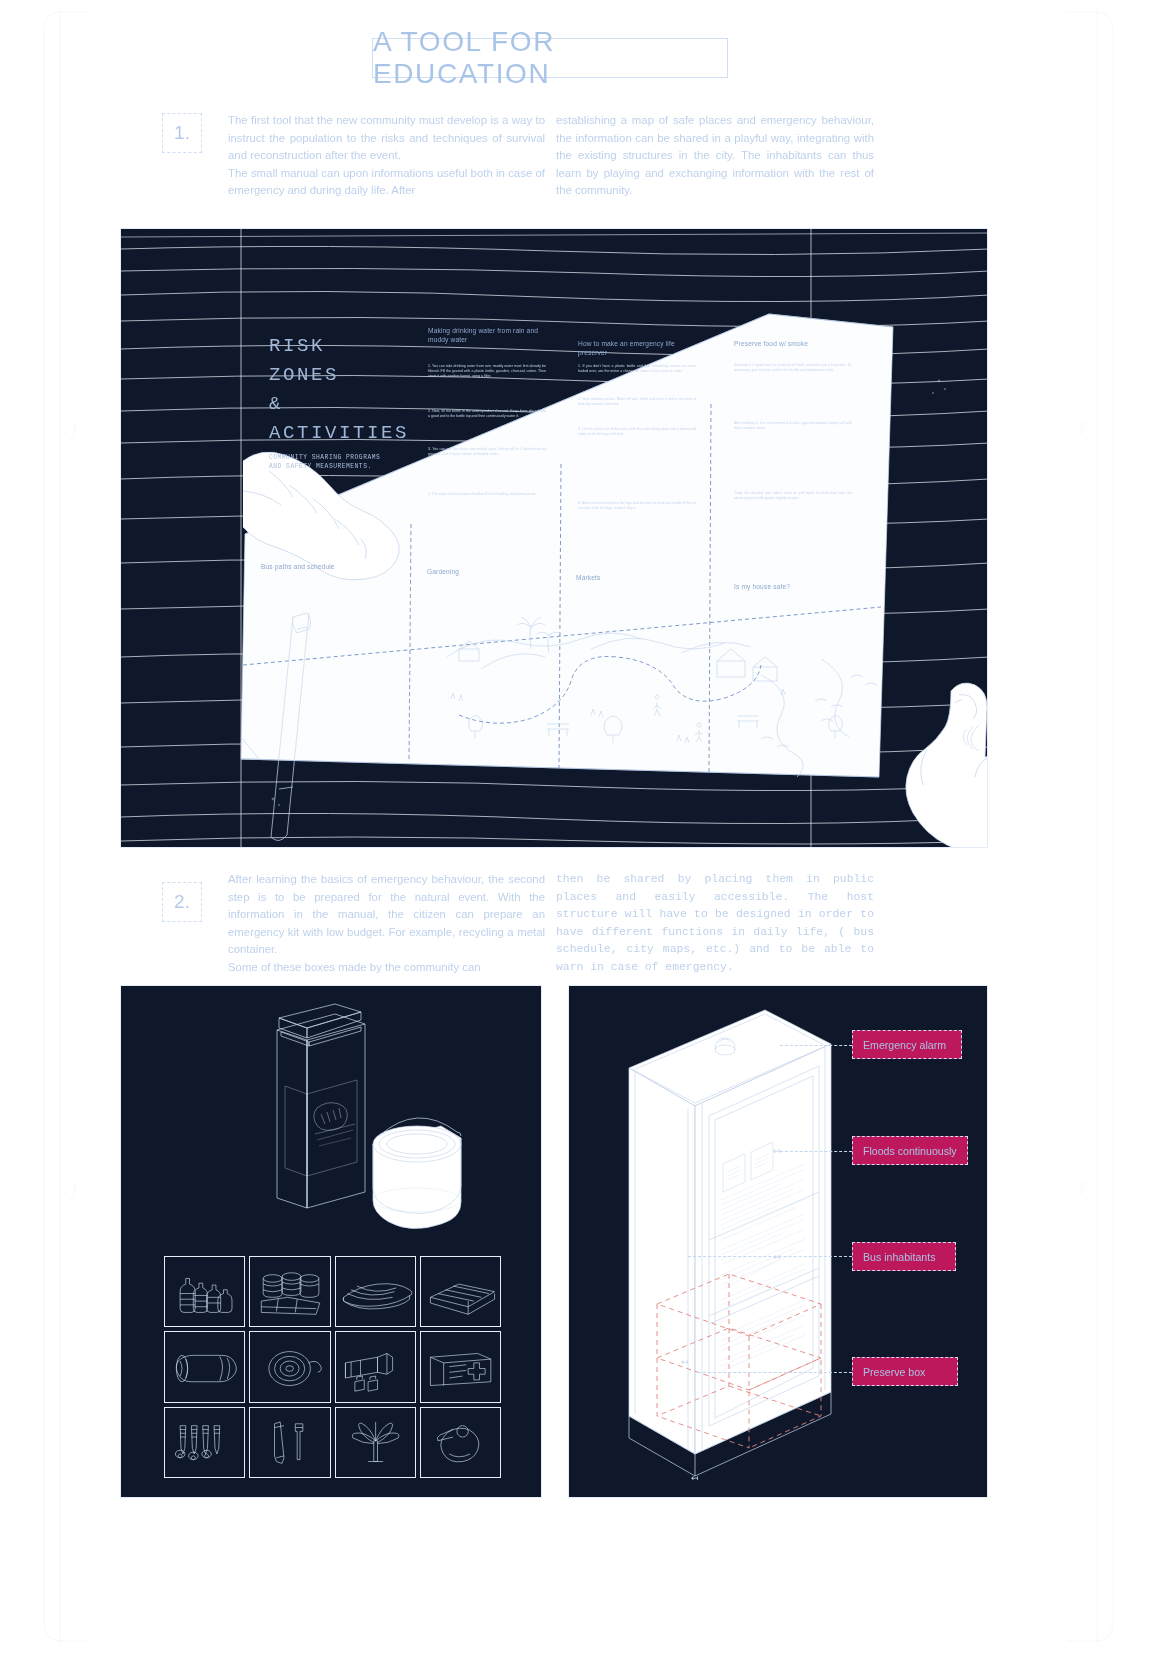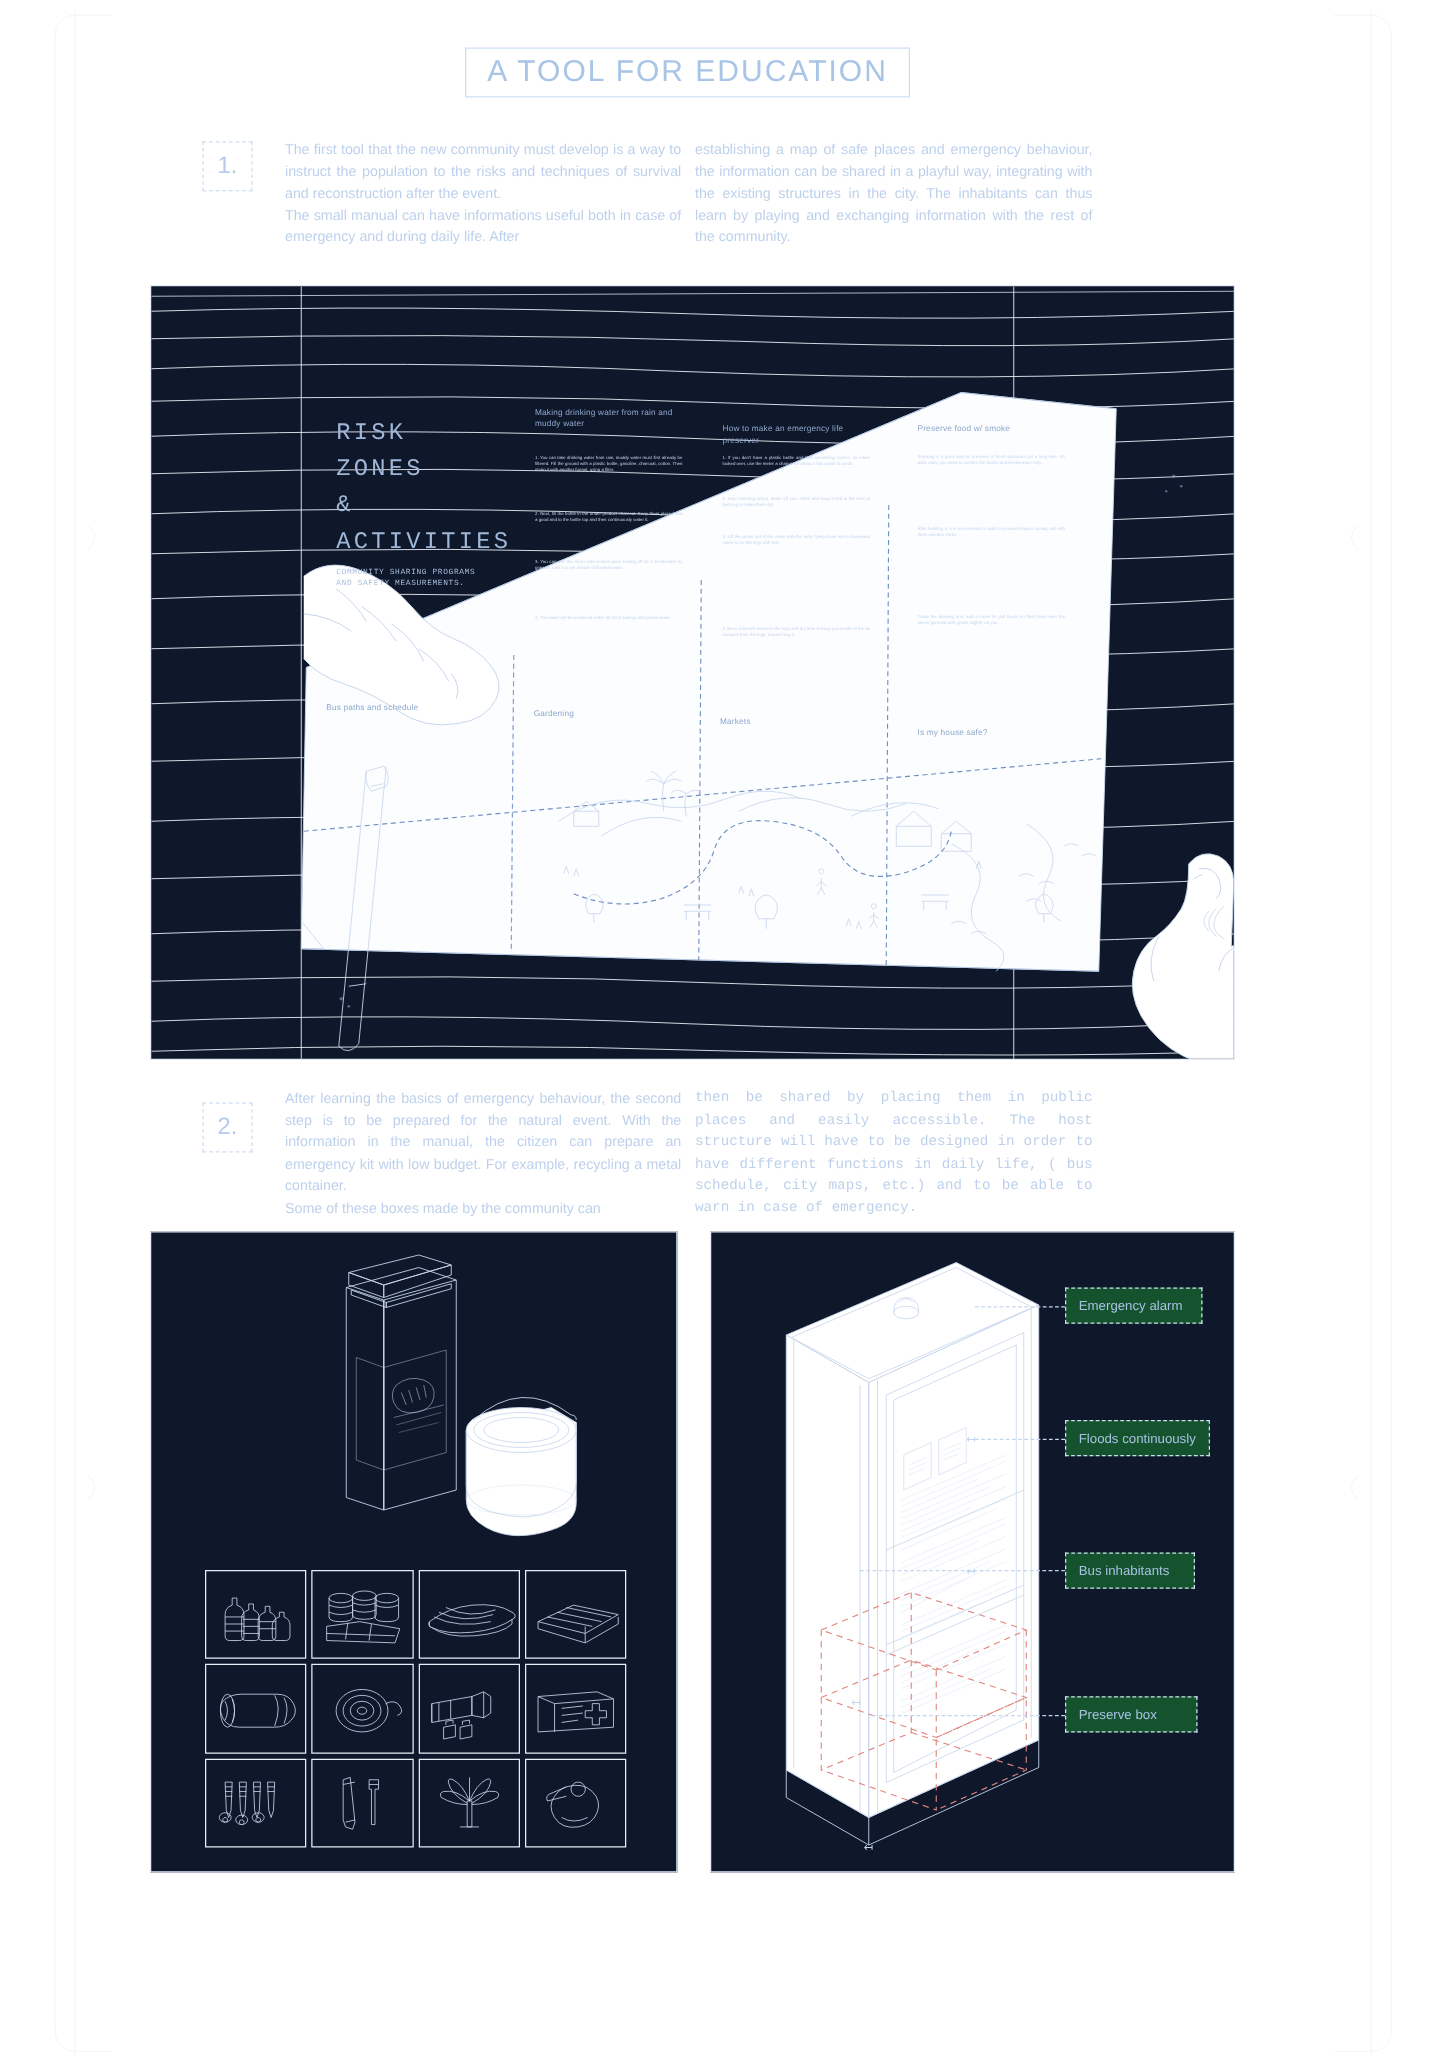"A TOOL FOR EDUCATION" .title-text { font-size: 24px -> 28px }
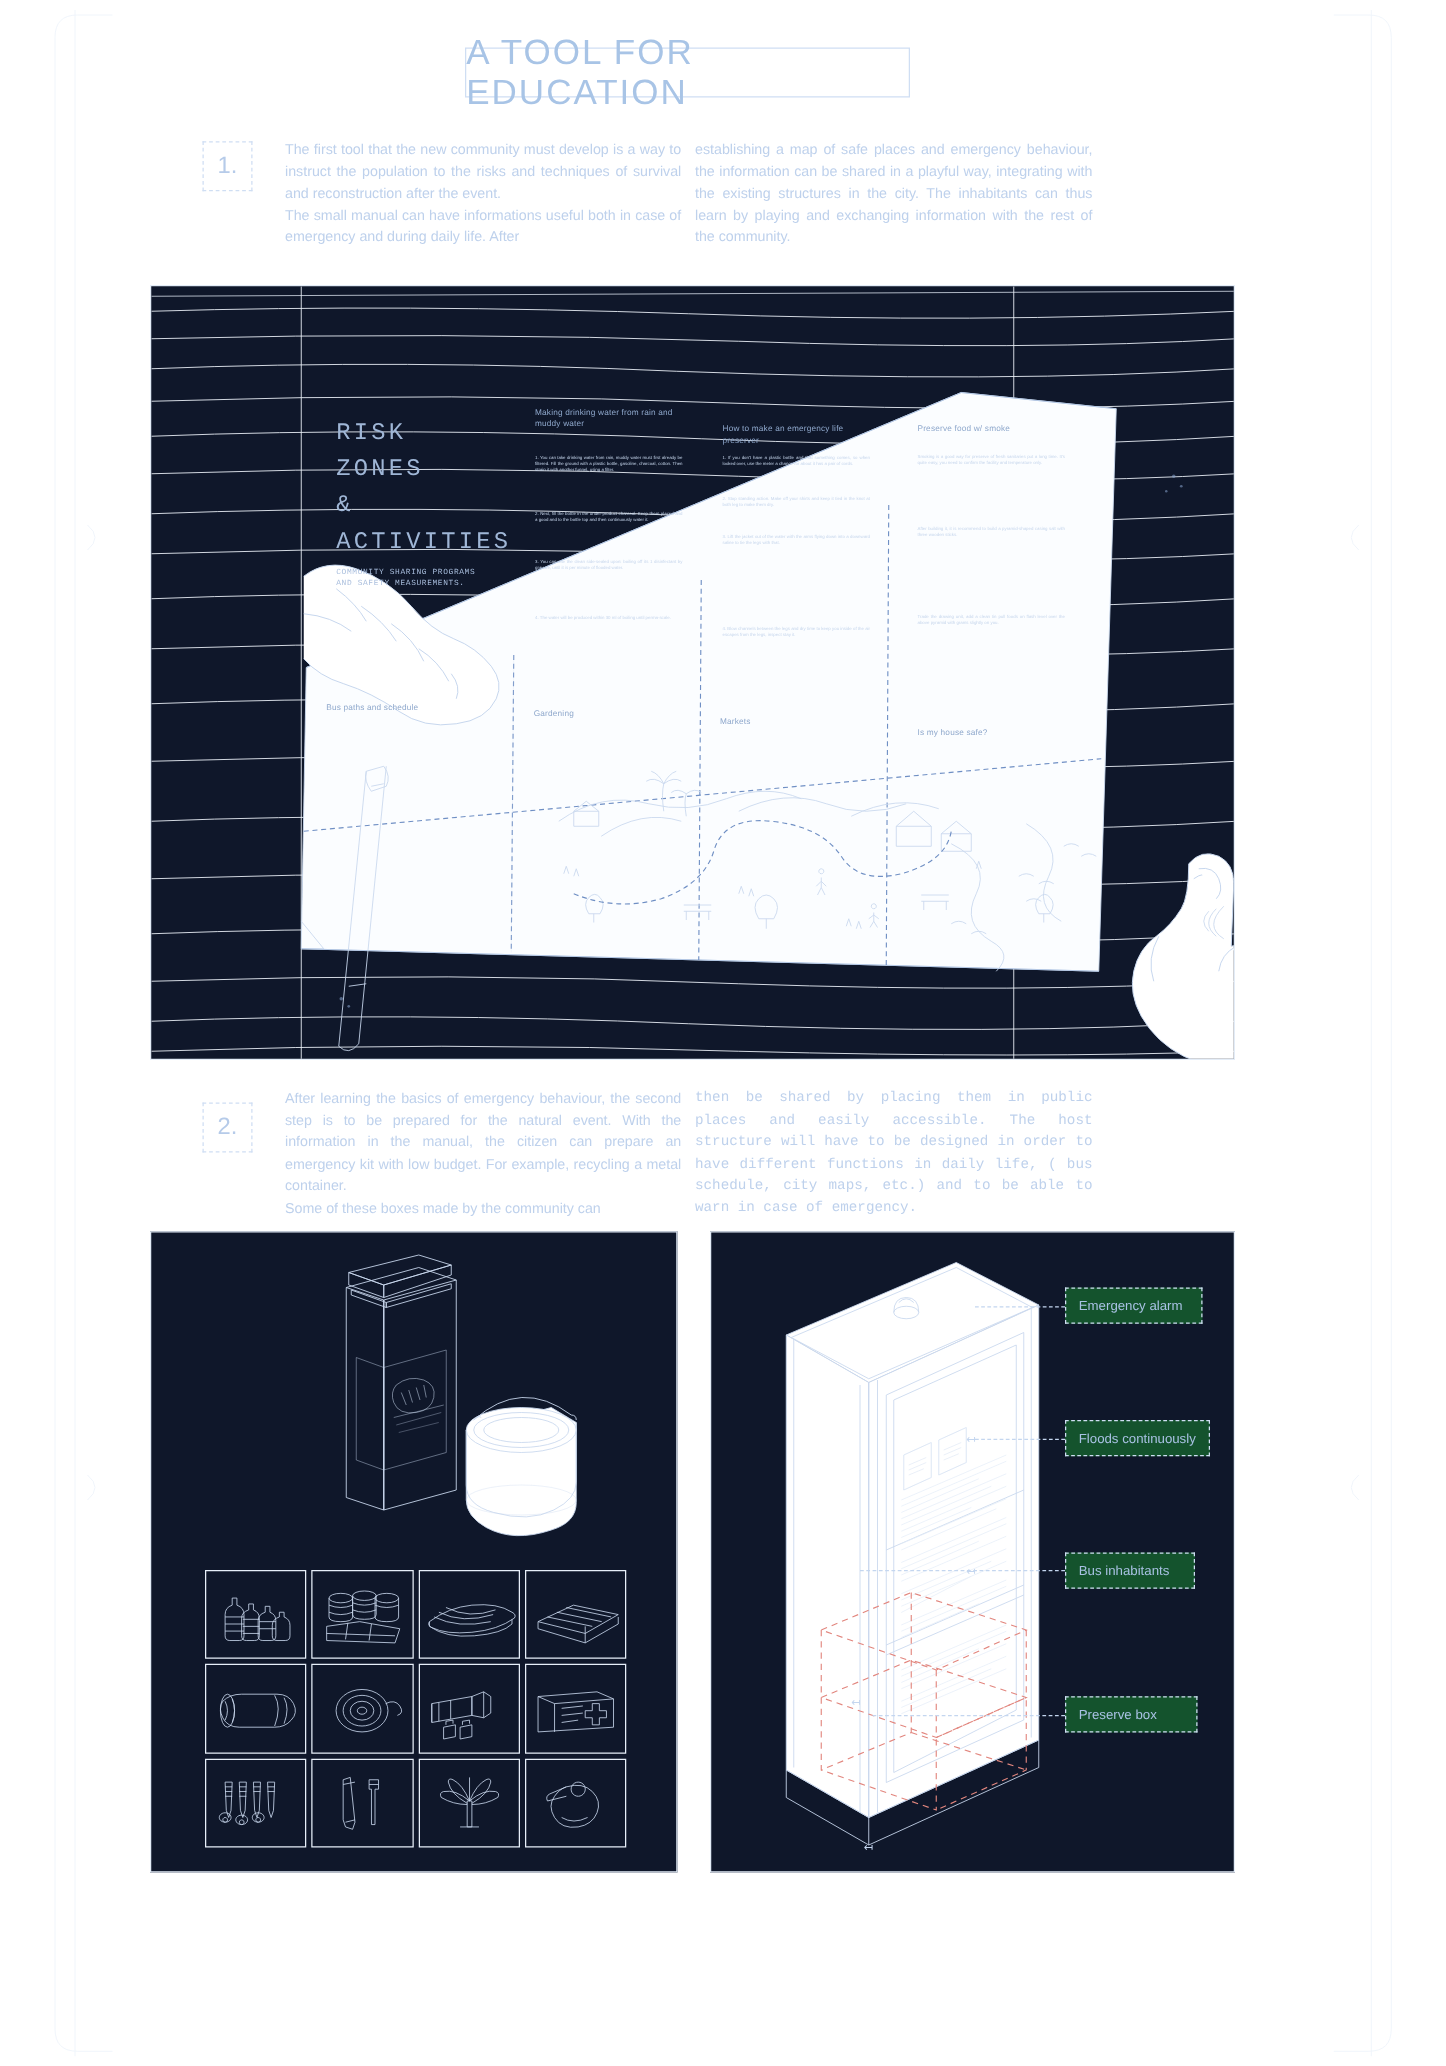"The first tool that the" p { text: have -> upon }
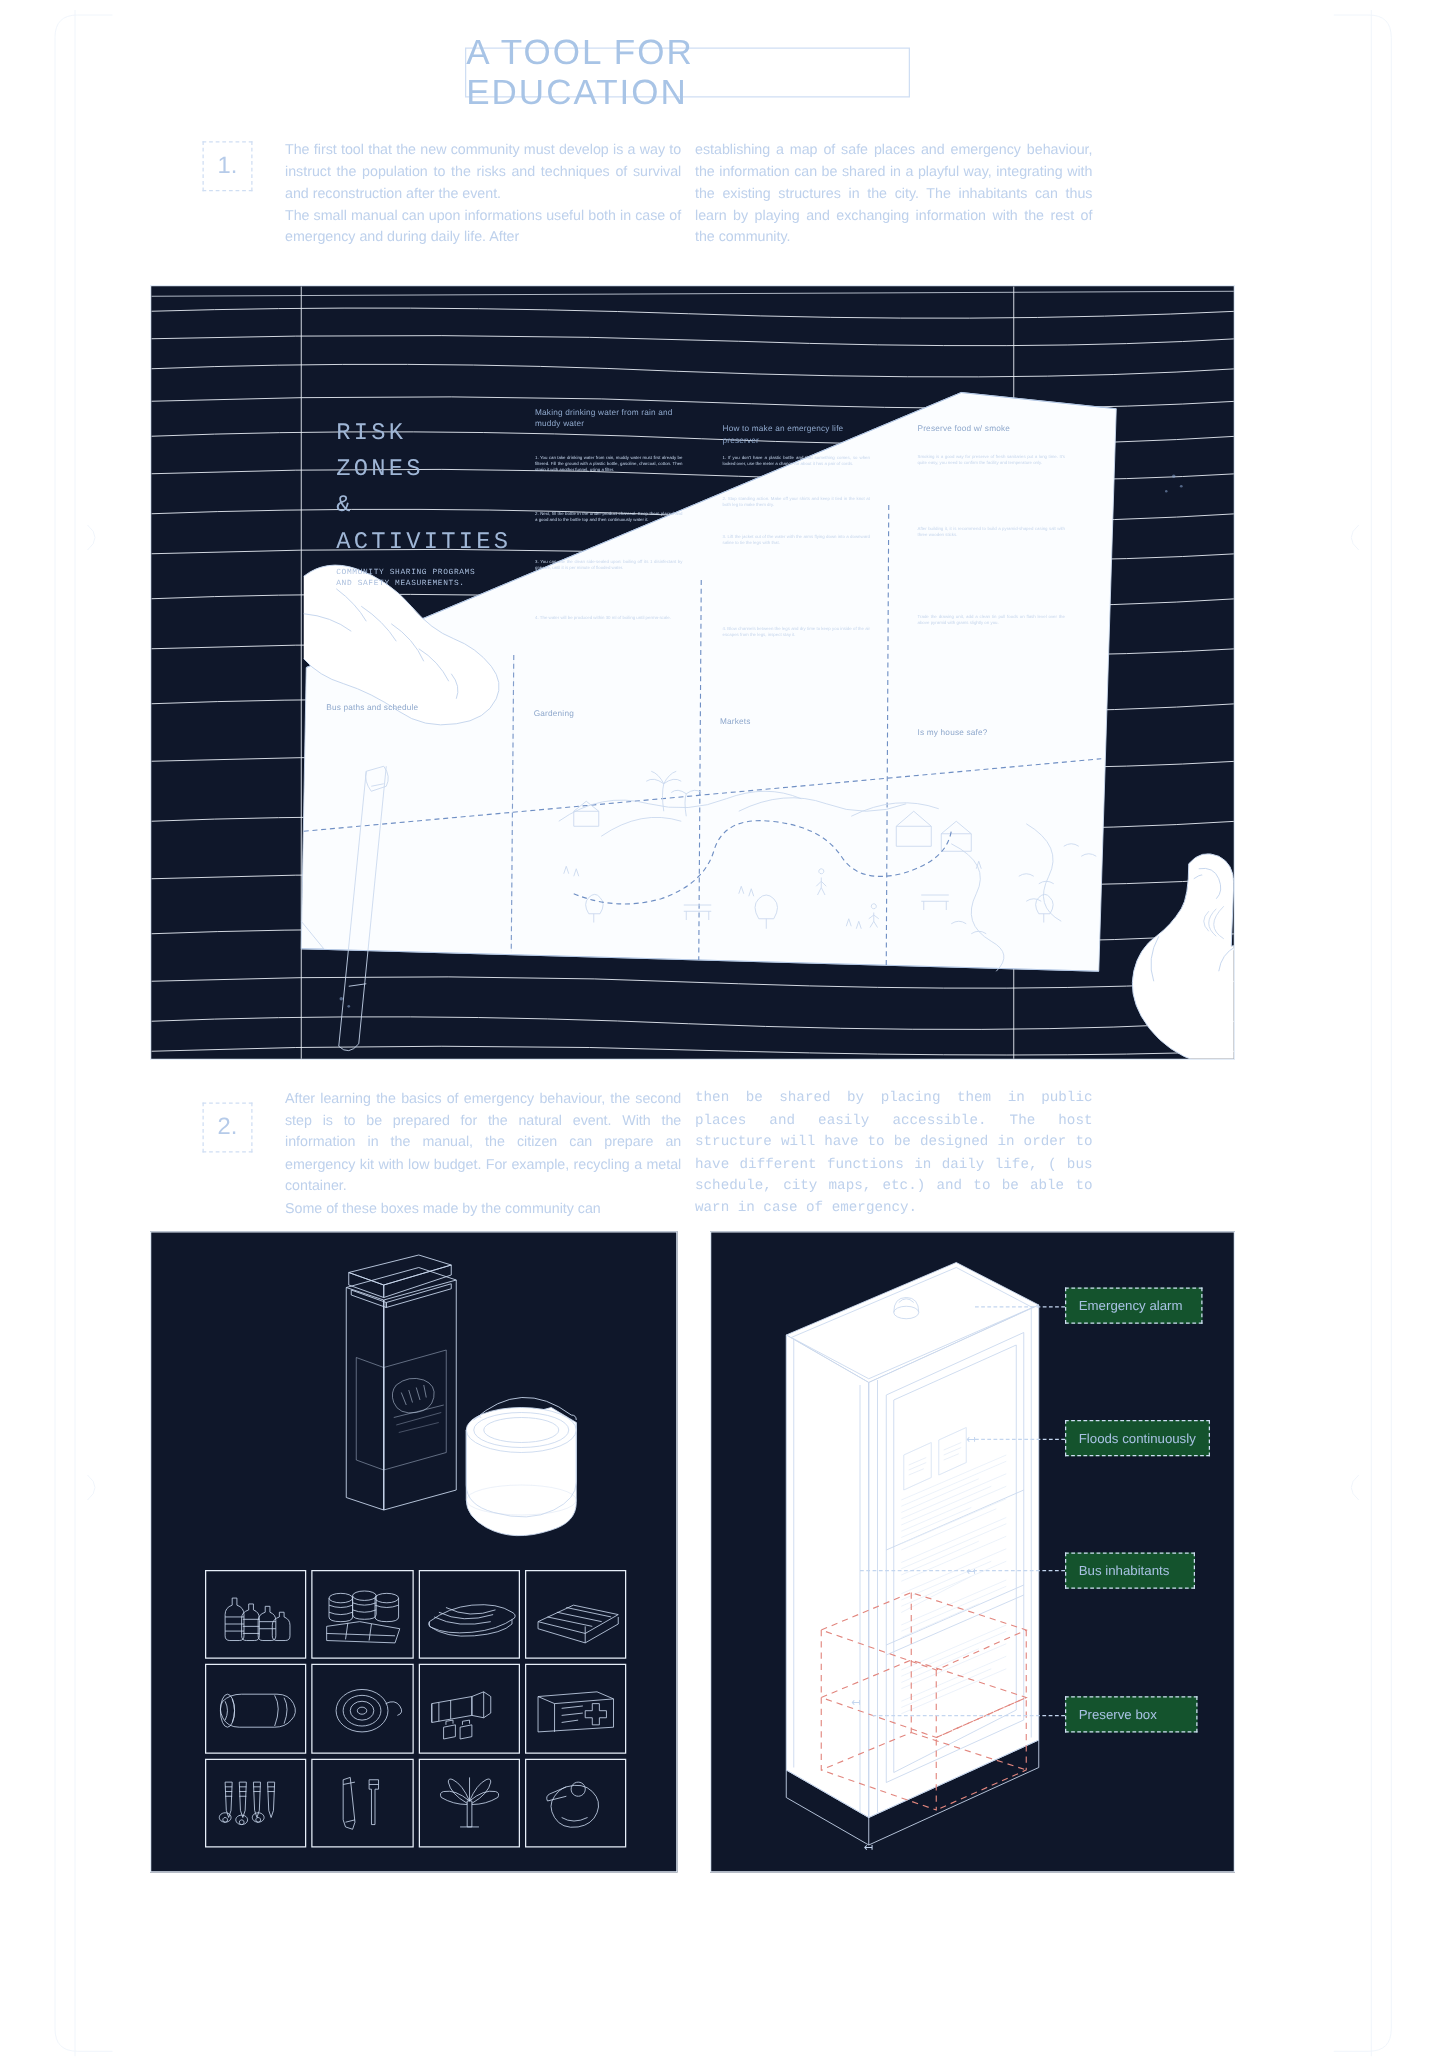"Emergency alarm" .callout { background: #14532d -> #be185d }
